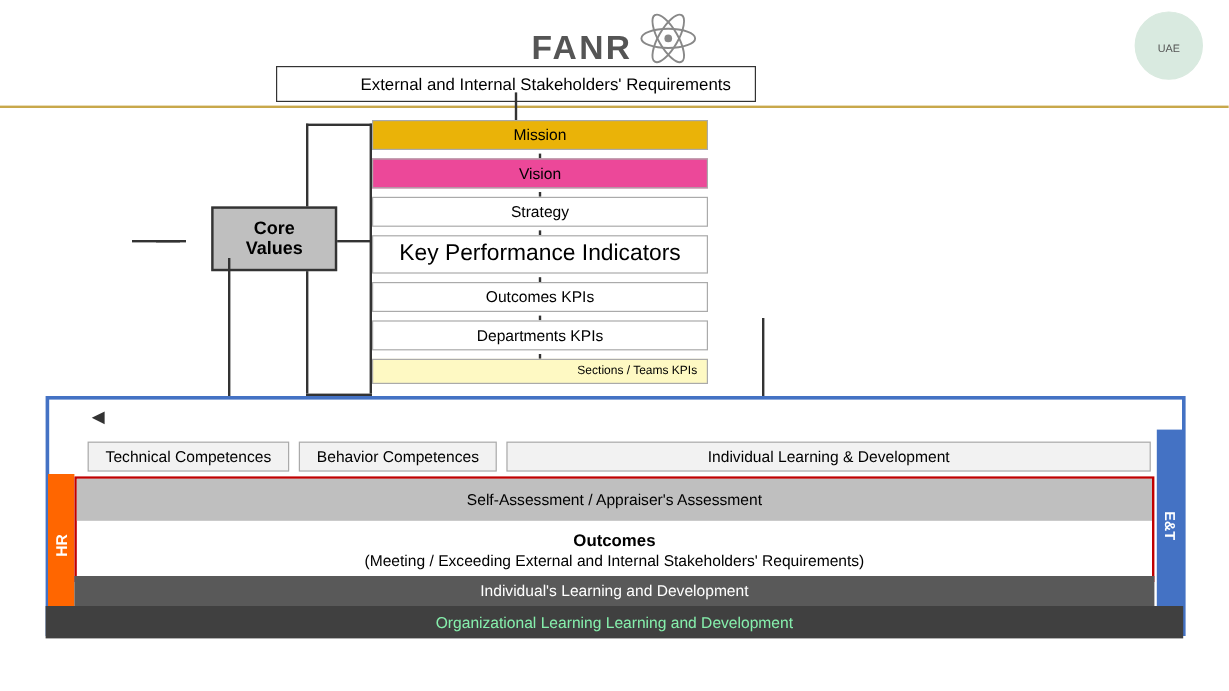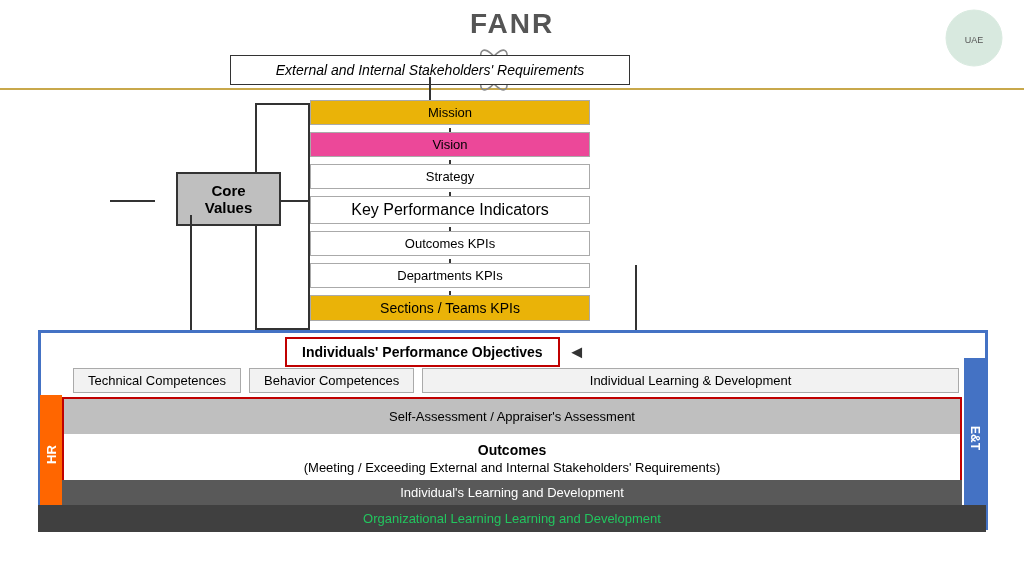"FANR" .fanr-logo { align-items: flex-start -> flex-end; flex-direction: column -> none }
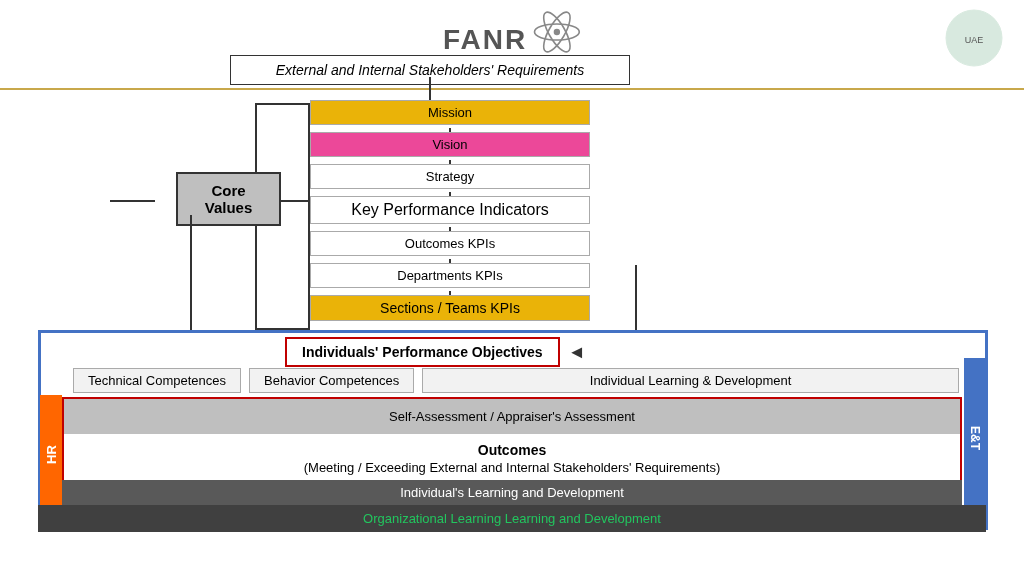"External and Internal Stakeholders'" div { font-style: italic -> none; text-align: center -> right }
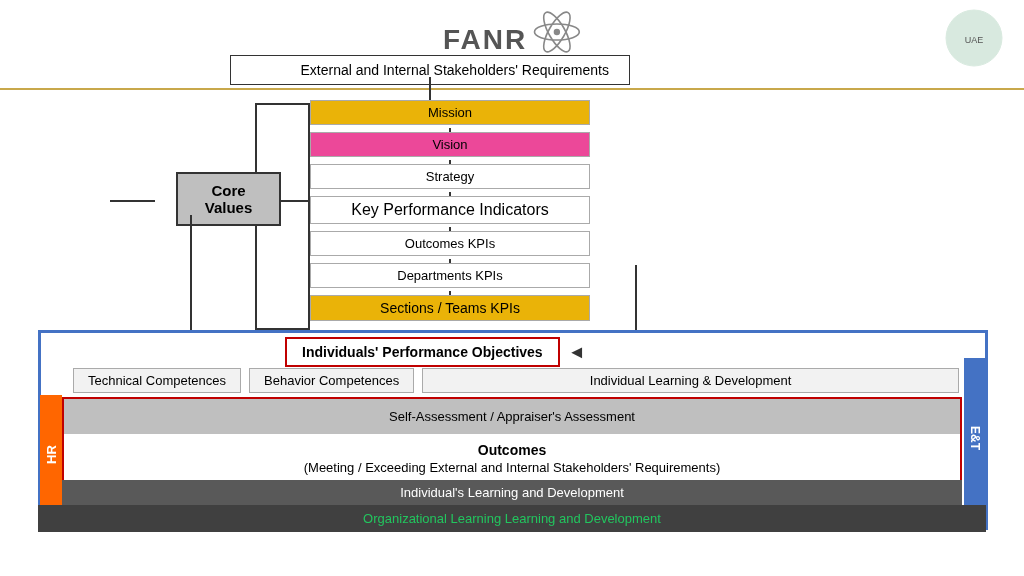"Key Performance Indicators" div { font-size: 16px -> 19px }
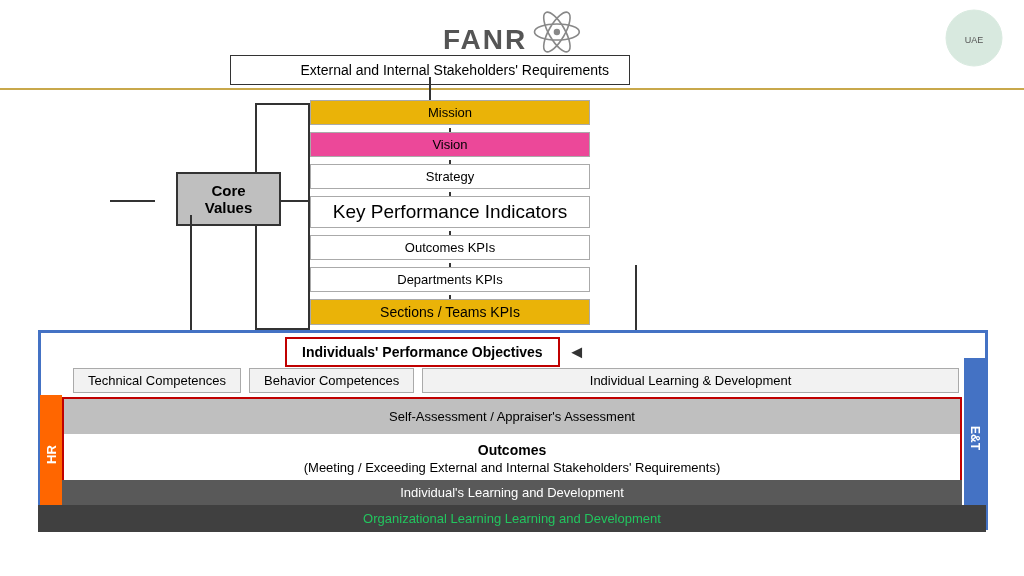"Sections / Teams KPIs" div { background: #eab308 -> #fef9c3; font-size: 14px -> 10px; text-align: center -> right }
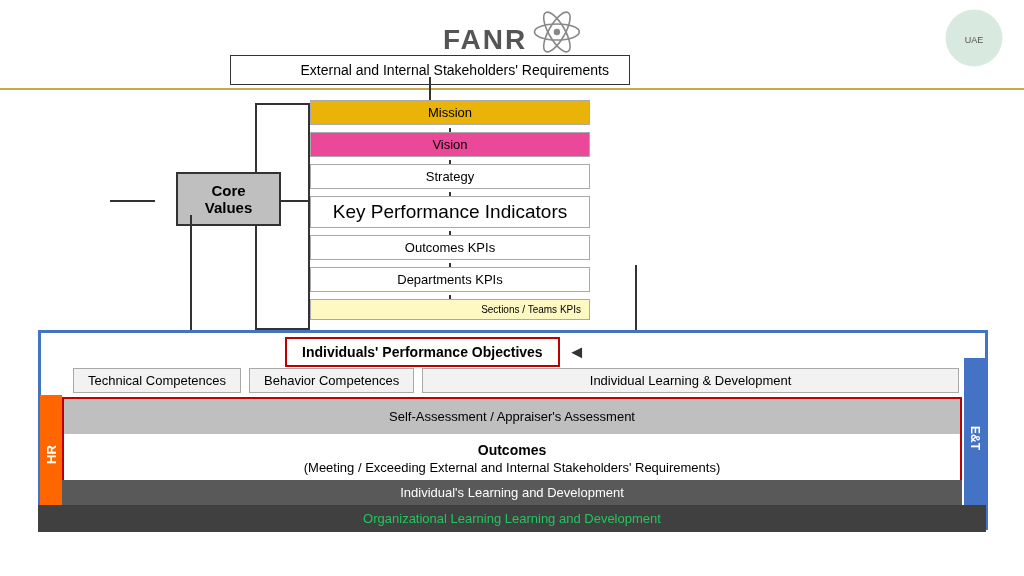"Individuals' Performance Objectives" div { html: <div> <span>Individuals' Performance Objectives</span> </div> -> none }
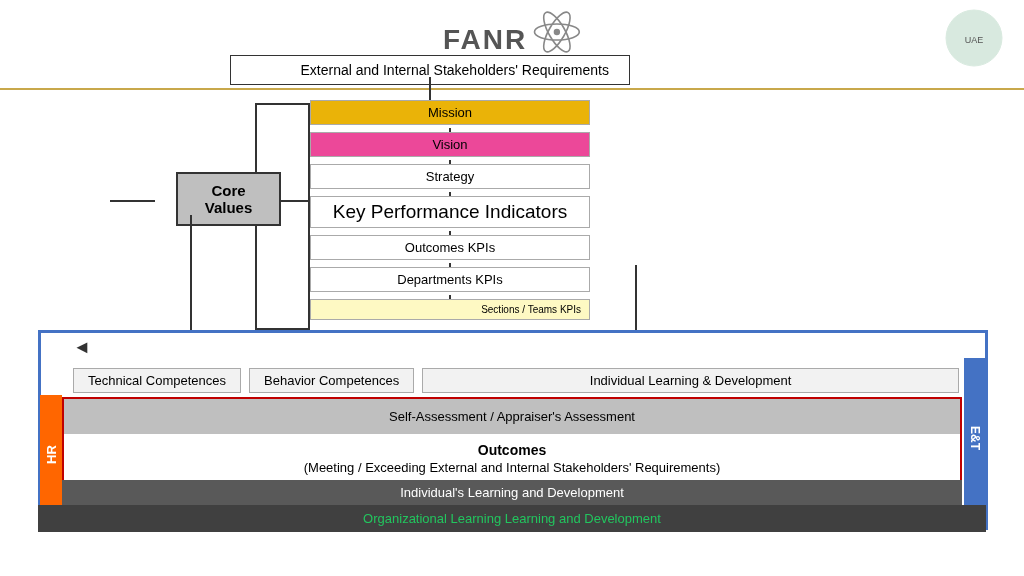"Organizational Learning Learning and" .org-learning { color: #22c55e -> #86efac }
